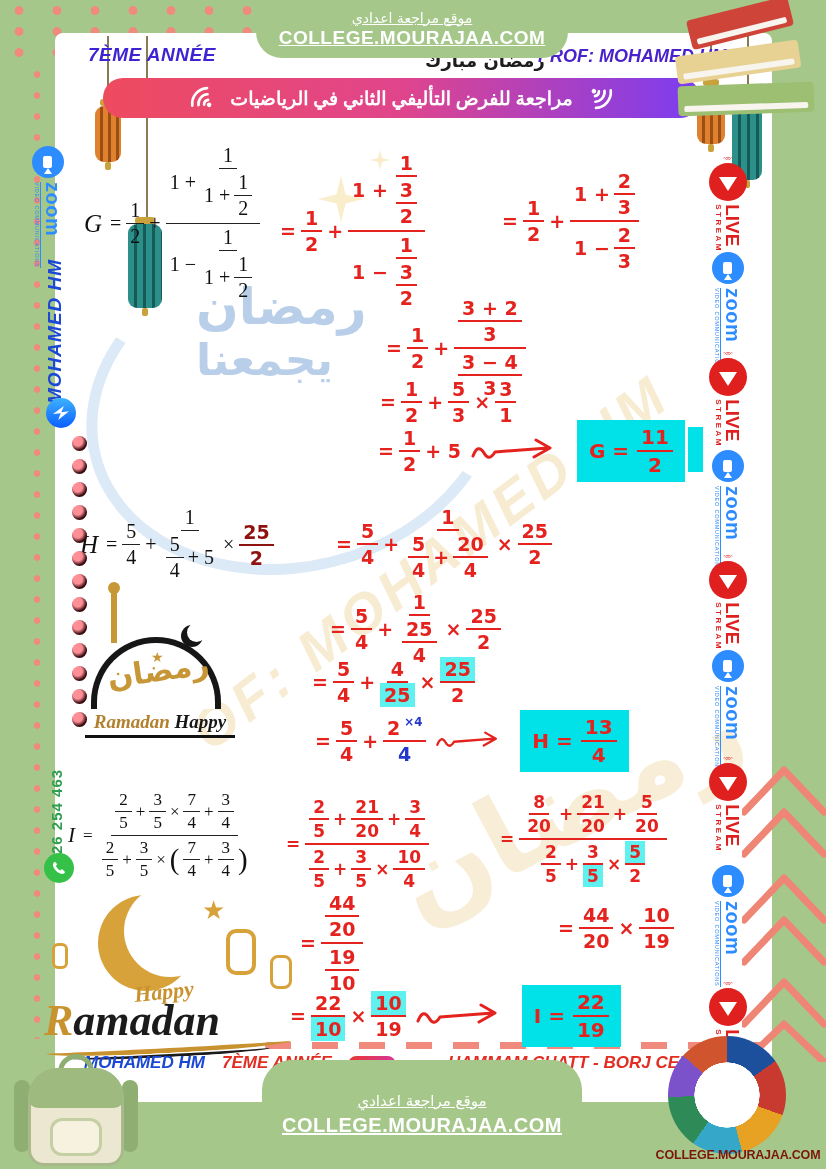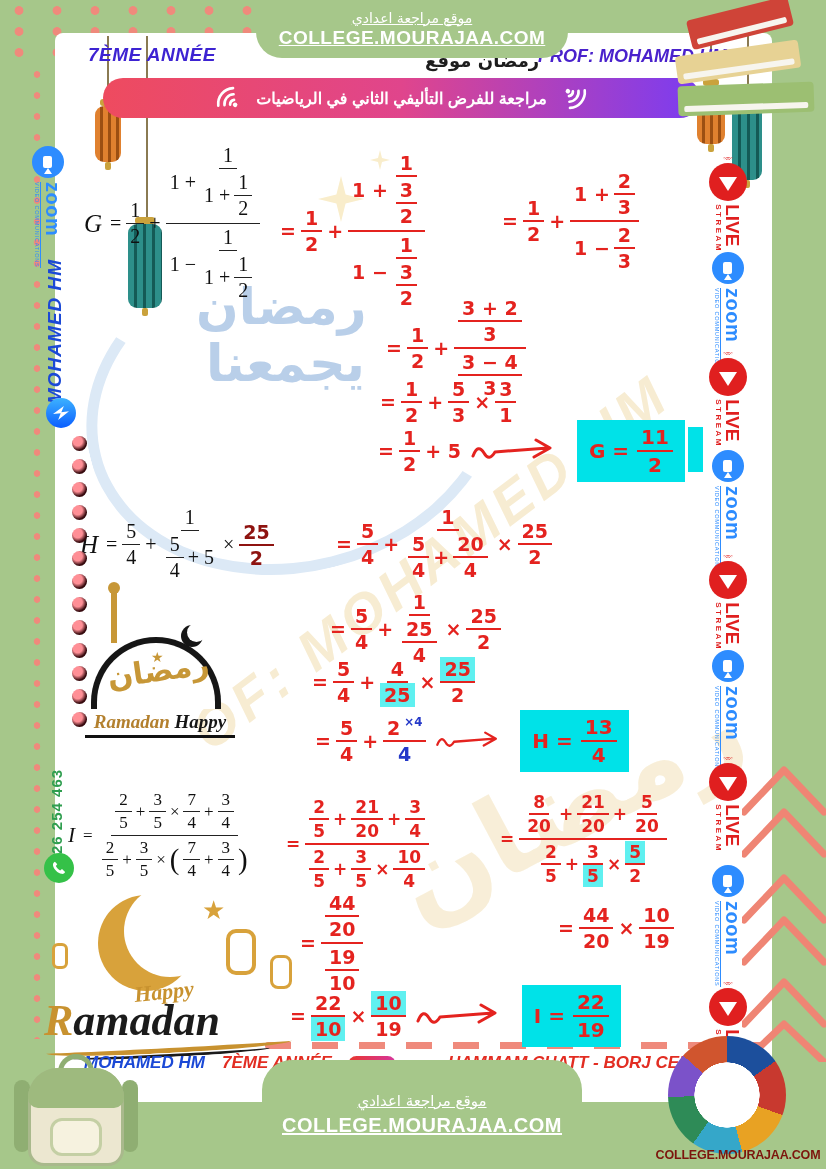"رمضان موقع" div.callig { text: موقع -> مبارك }
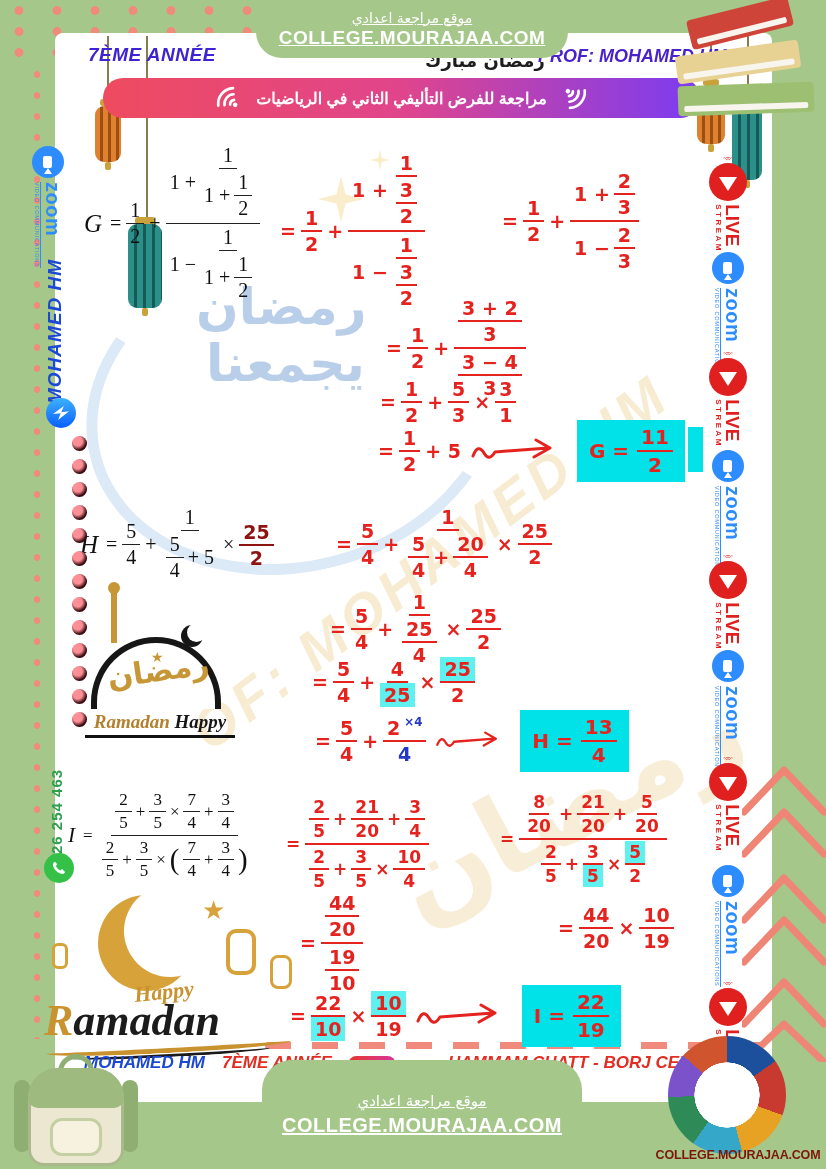"مراجعة للفرض التأليفي الثاني في" .banner-title { font-family: Liberation Sans, sans-serif -> Liberation Serif, serif; font-size: 16px -> 19px }
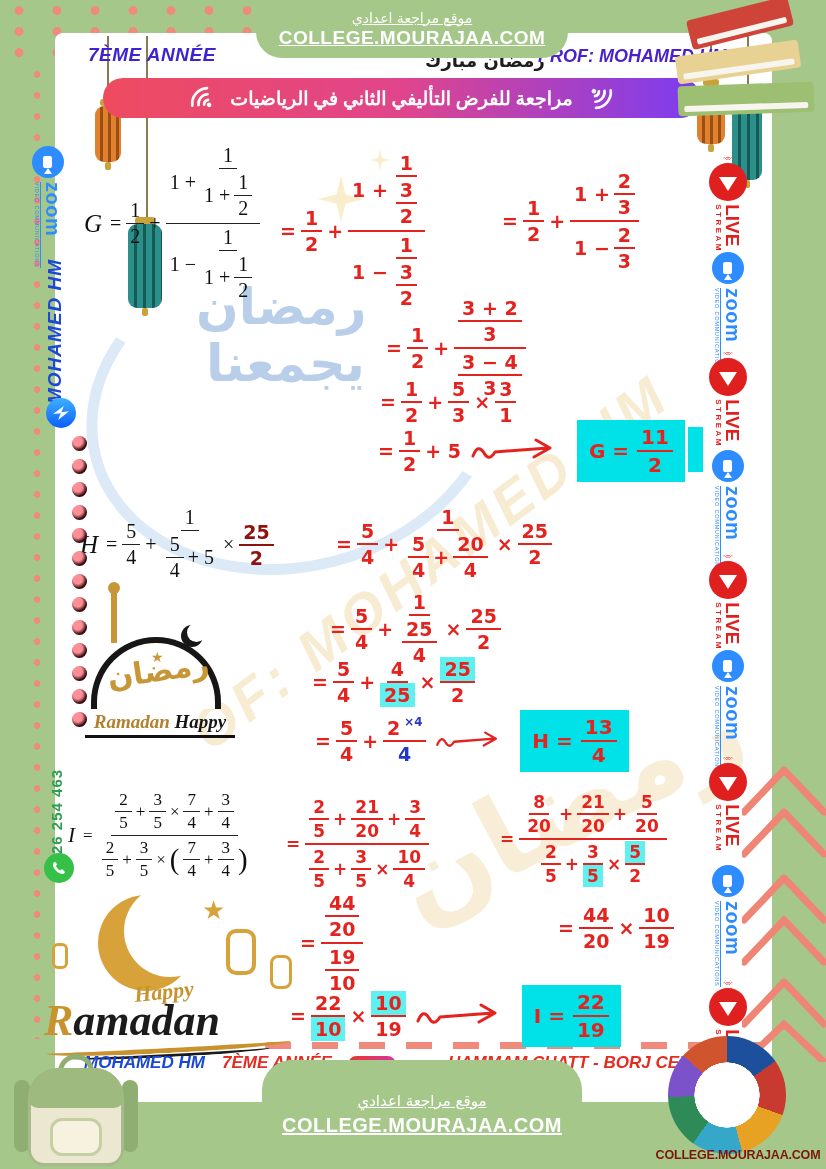"يجمعنا" .wm-ram2 { font-size: 51px -> 44px; left: 206px -> 196px }
